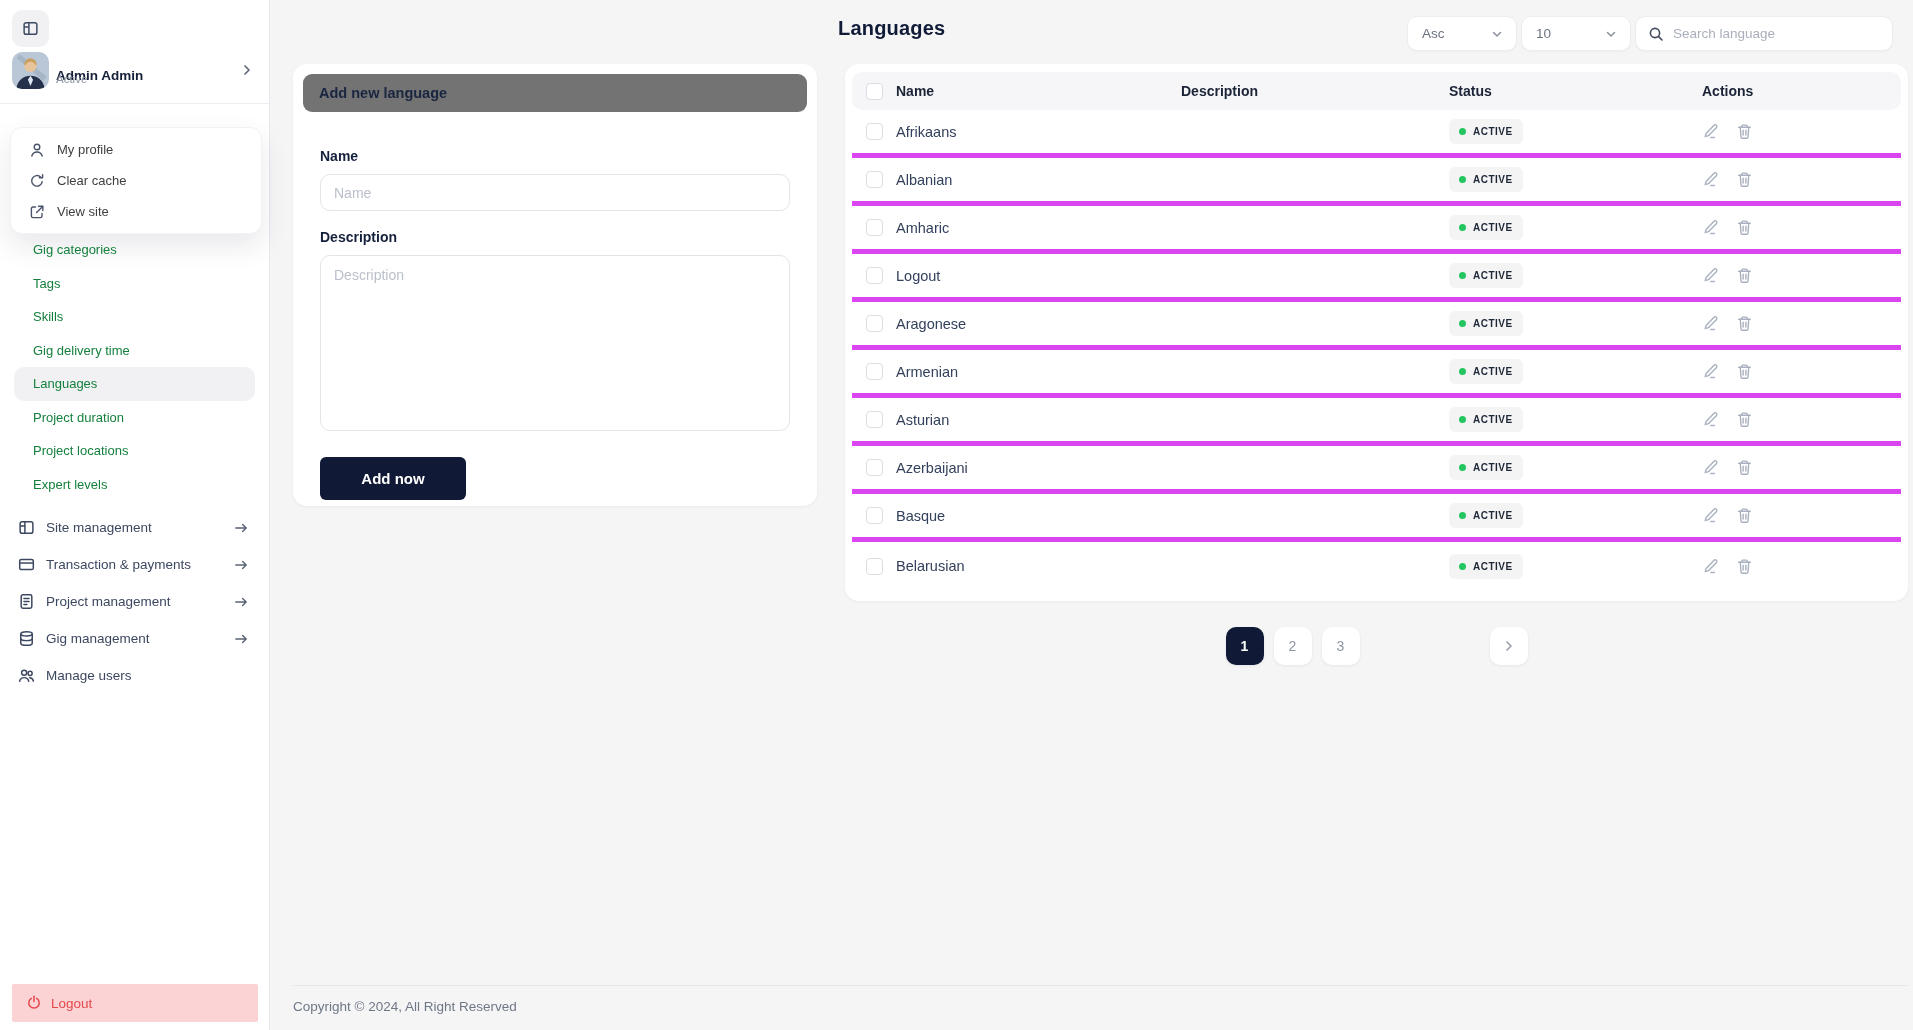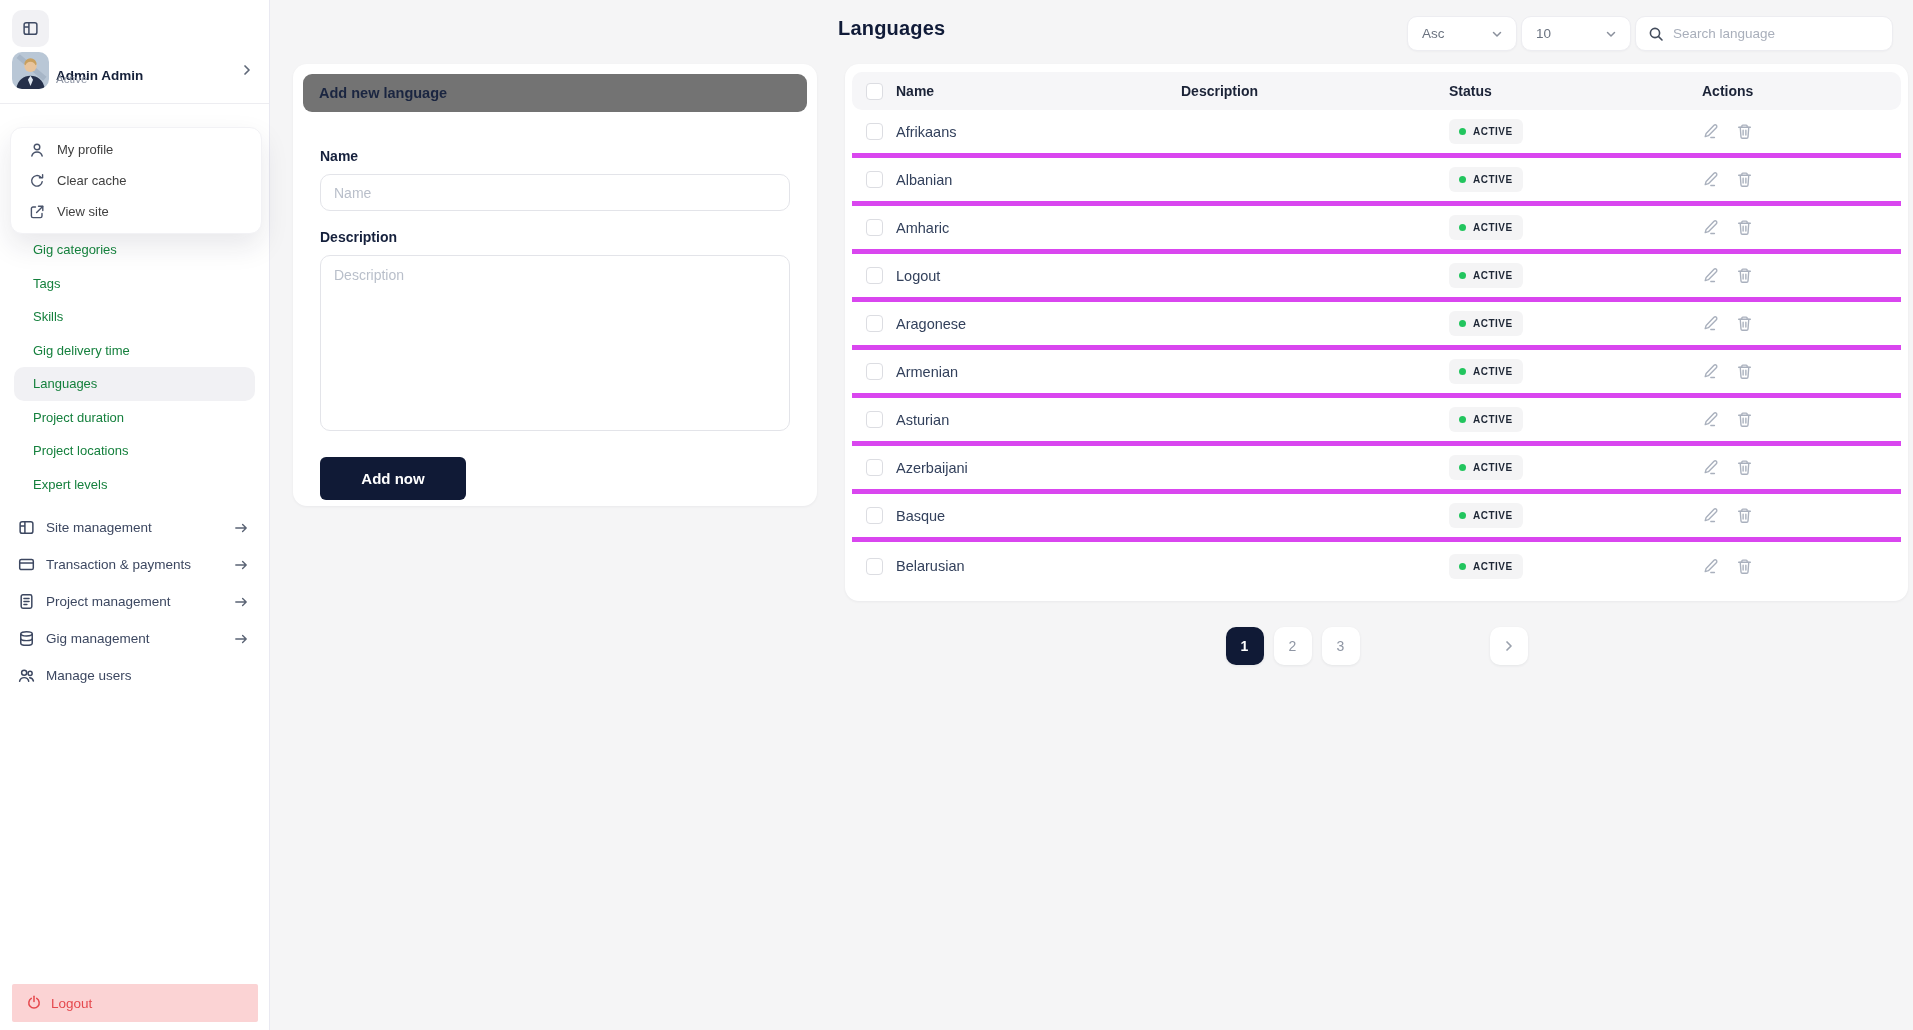"Copyright © 2024, All Right" footer.footer { html: none -> <footer>Copyright © 2024, All Right Reserved</footer> }
